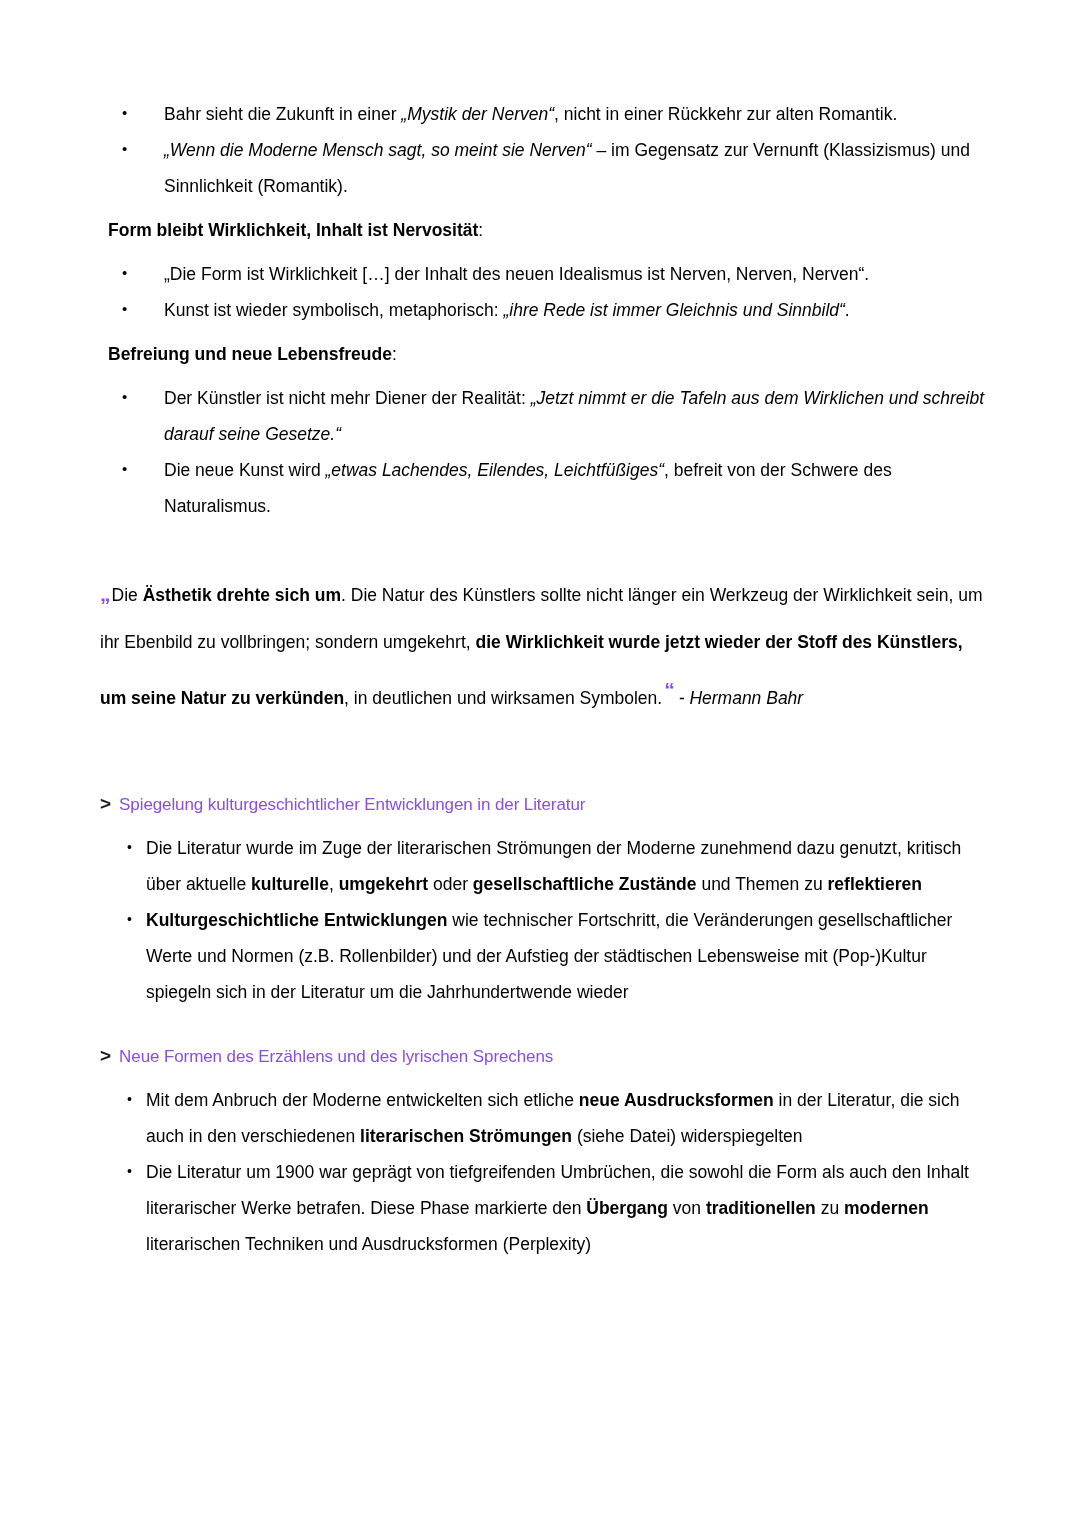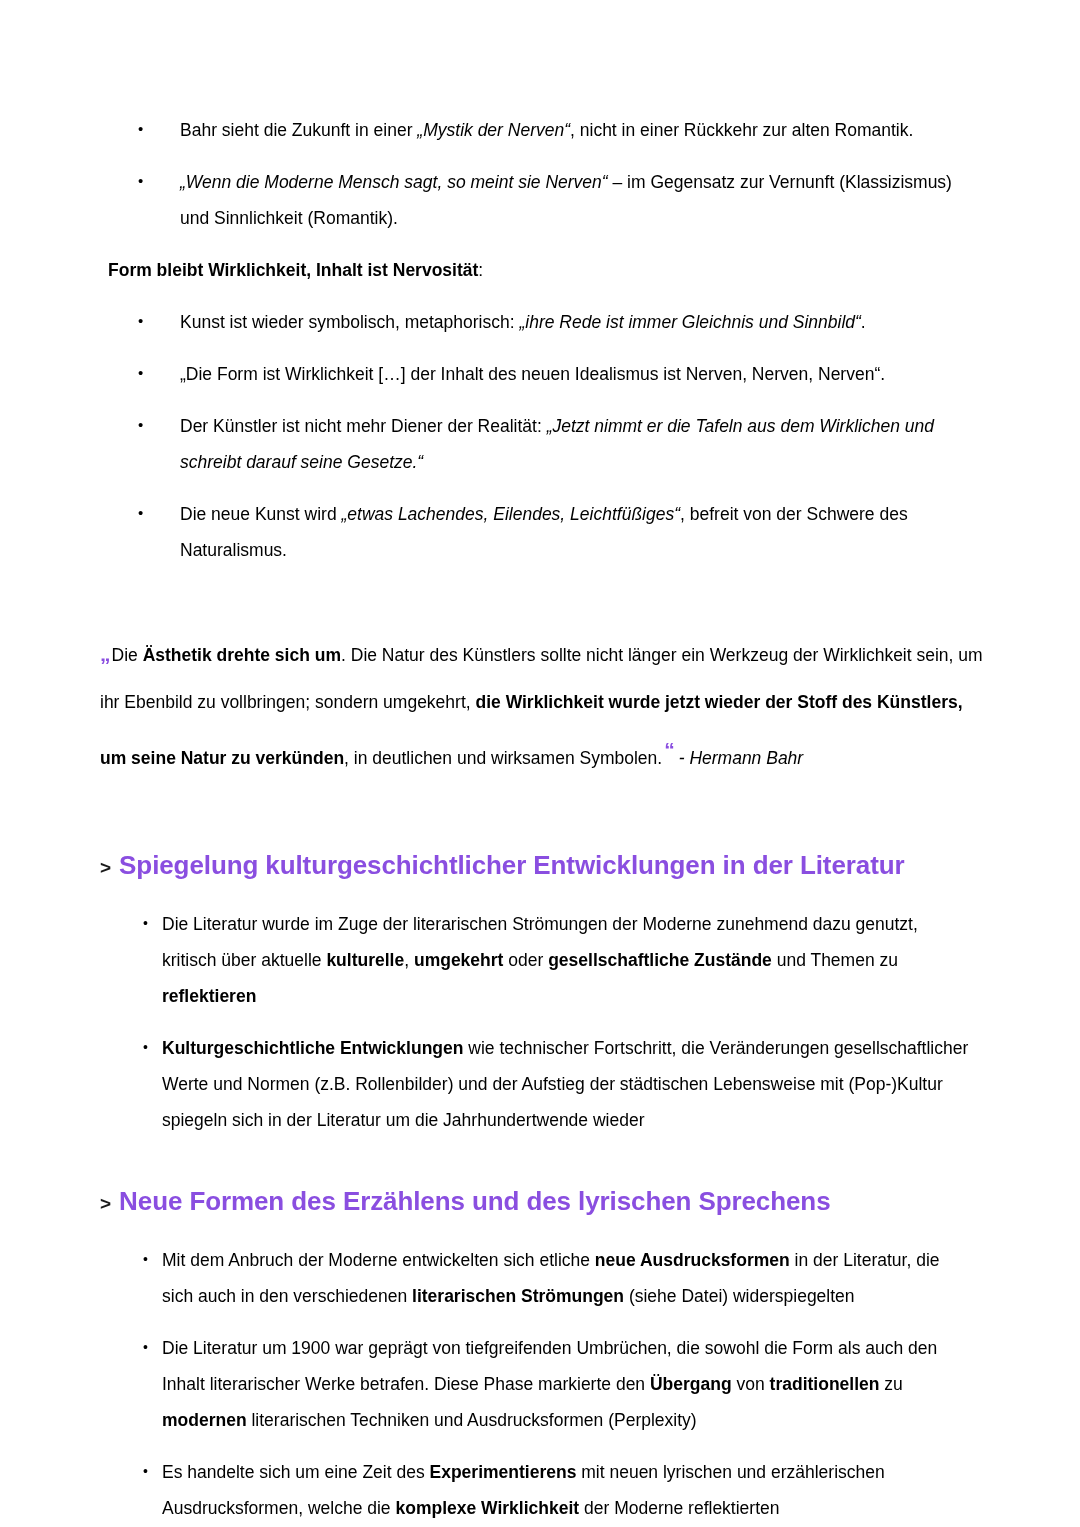"Bahr sieht die Zukunft in" ul.bul > li { margin: 16px -> 0 }
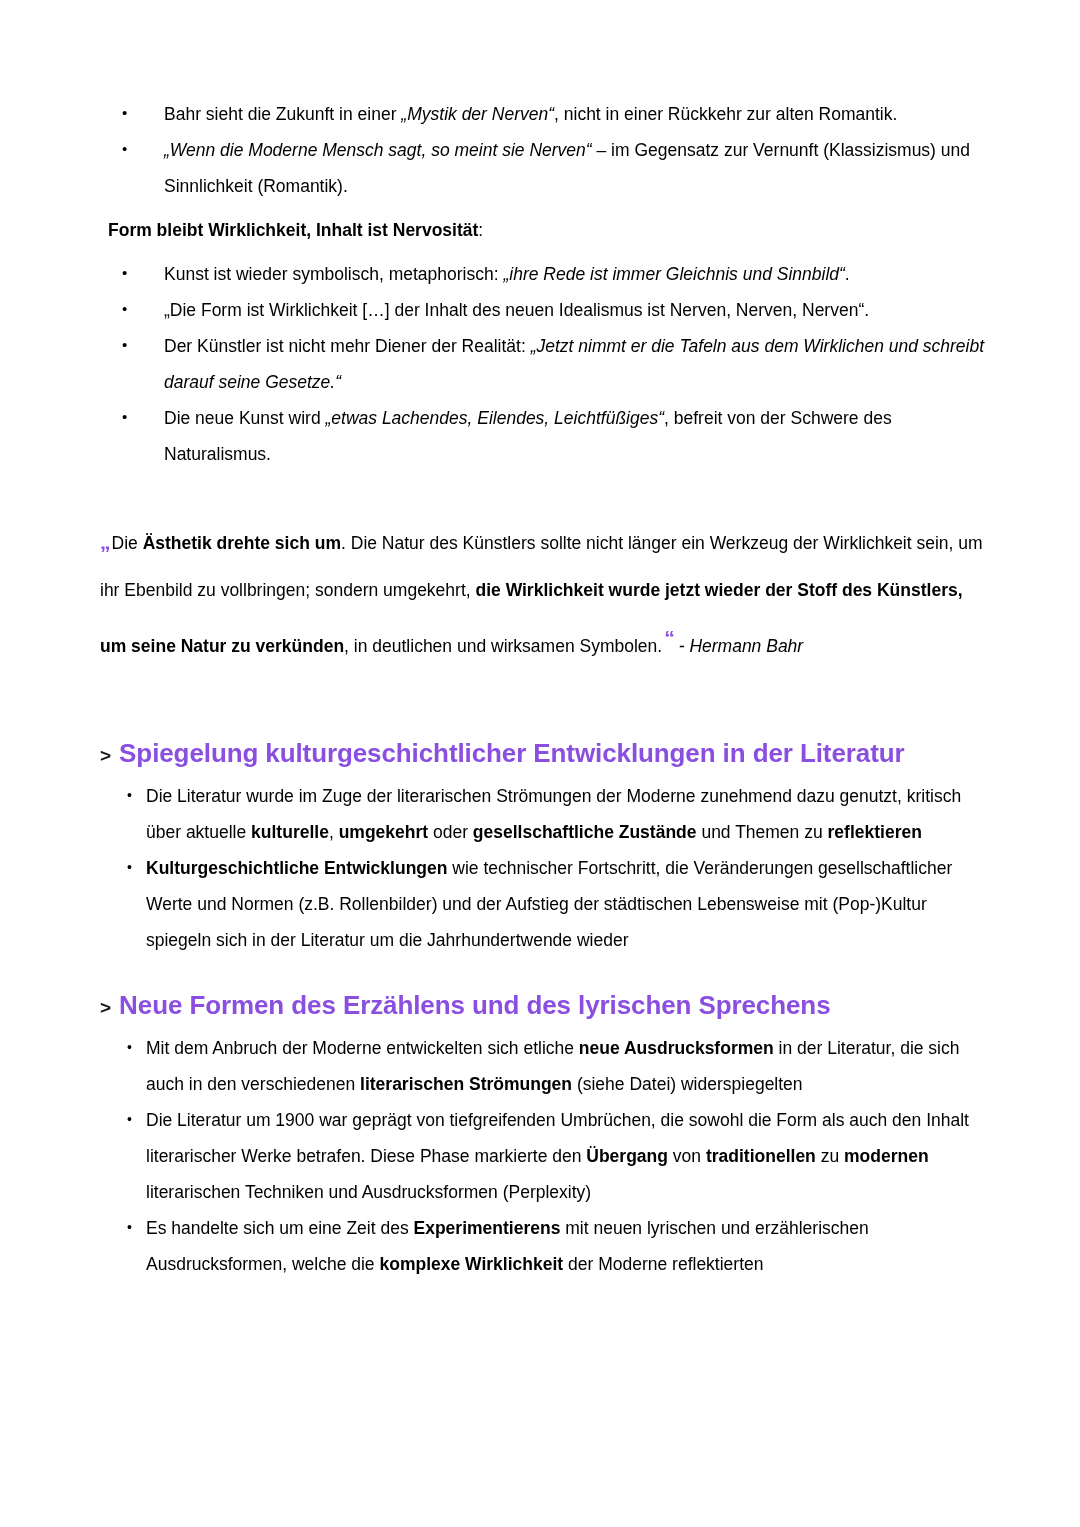"Kunst ist wieder symbolisch," li { order: before "„Die Form ist Wirklichkeit […]" -> after "„Die Form ist Wirklichkeit […]" }
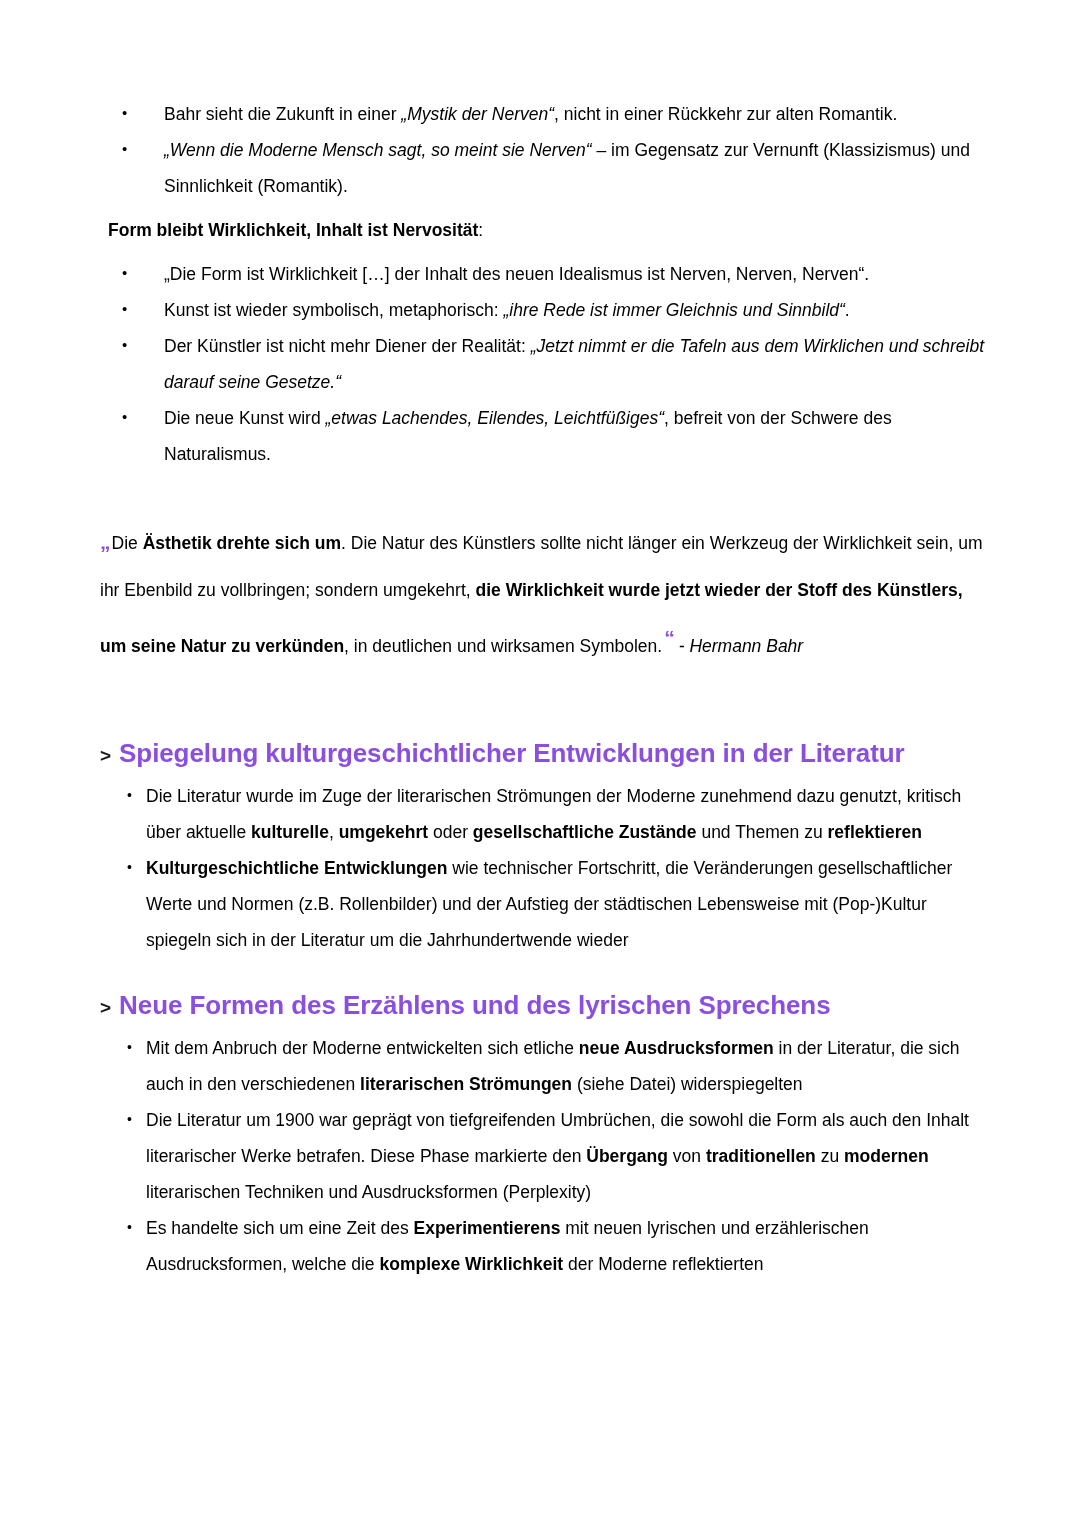"Befreiung und neue Lebensfreude:" p.section-label { html: none -> <p> <span>Befreiung und neue Lebensfreude</span><span>:</span> </p> }
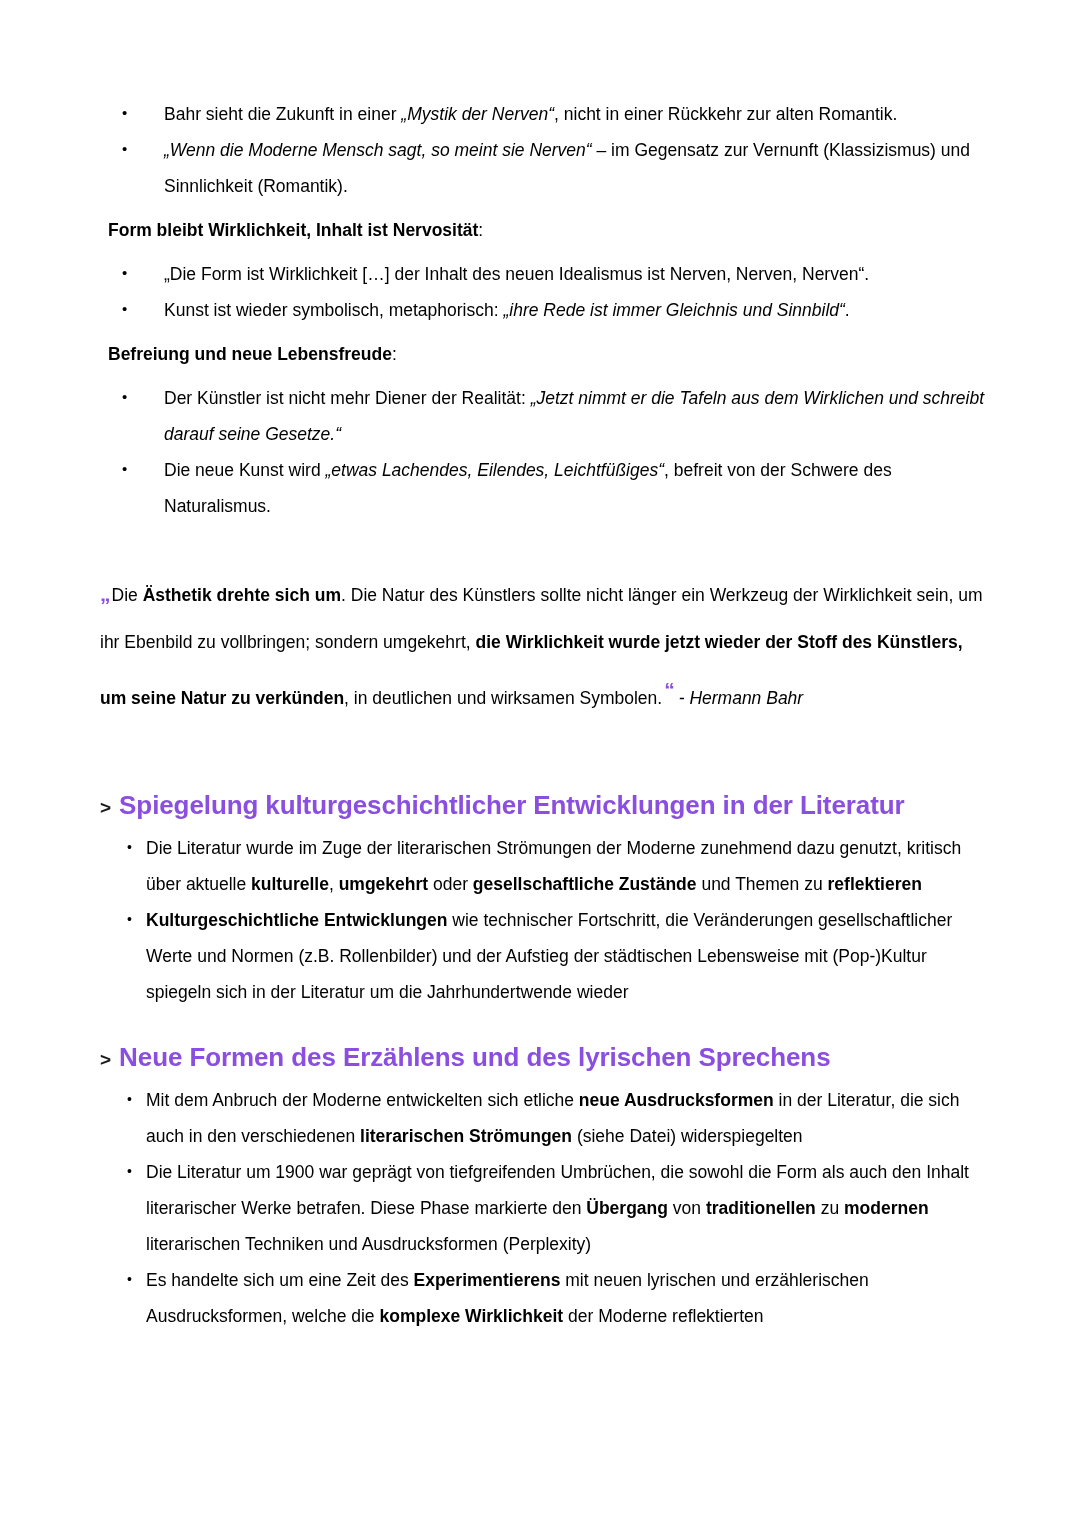"Spiegelung kulturgeschichtlicher" .pheading .ptitle { font-size: 26px -> 17px; font-weight: bold -> normal }
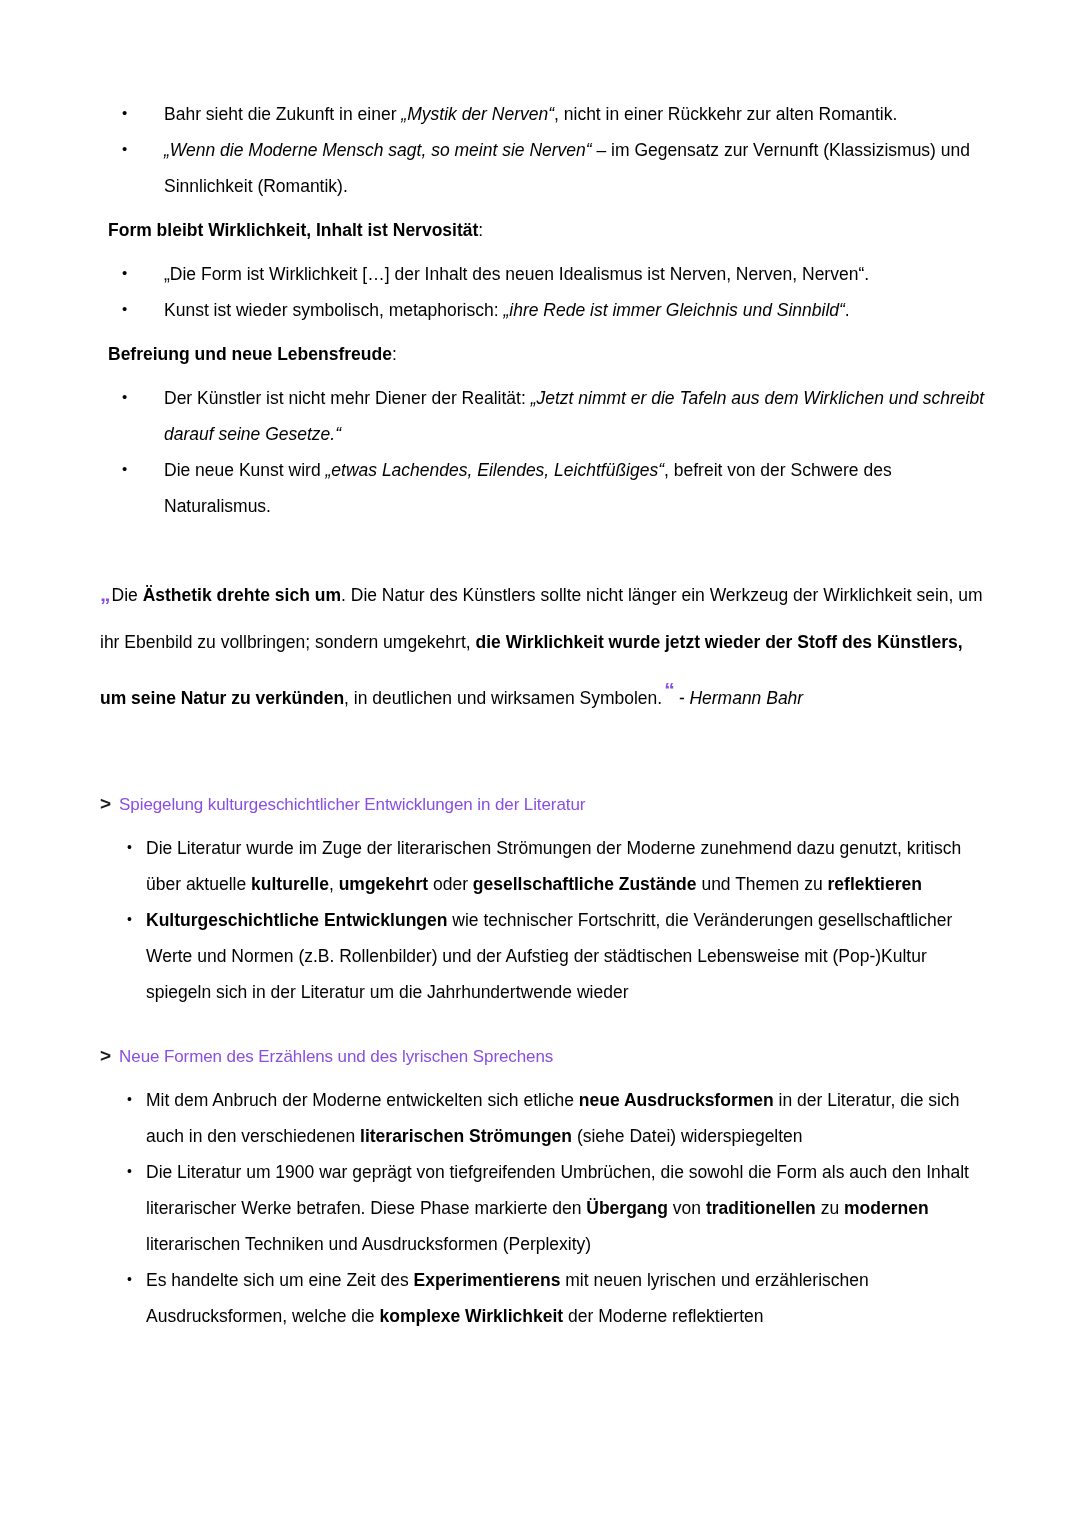"Es handelte sich um eine" li { html: <li><span>Es handelte sich um eine Zeit des </span><b>Experimentierens</b><span> mit neuen lyrischen und erzählerischen Ausdrucksformen, welche die </span><b>komplexe Wirklichkeit</b><span> der Moderne reflektierten</span></li> -> none }
